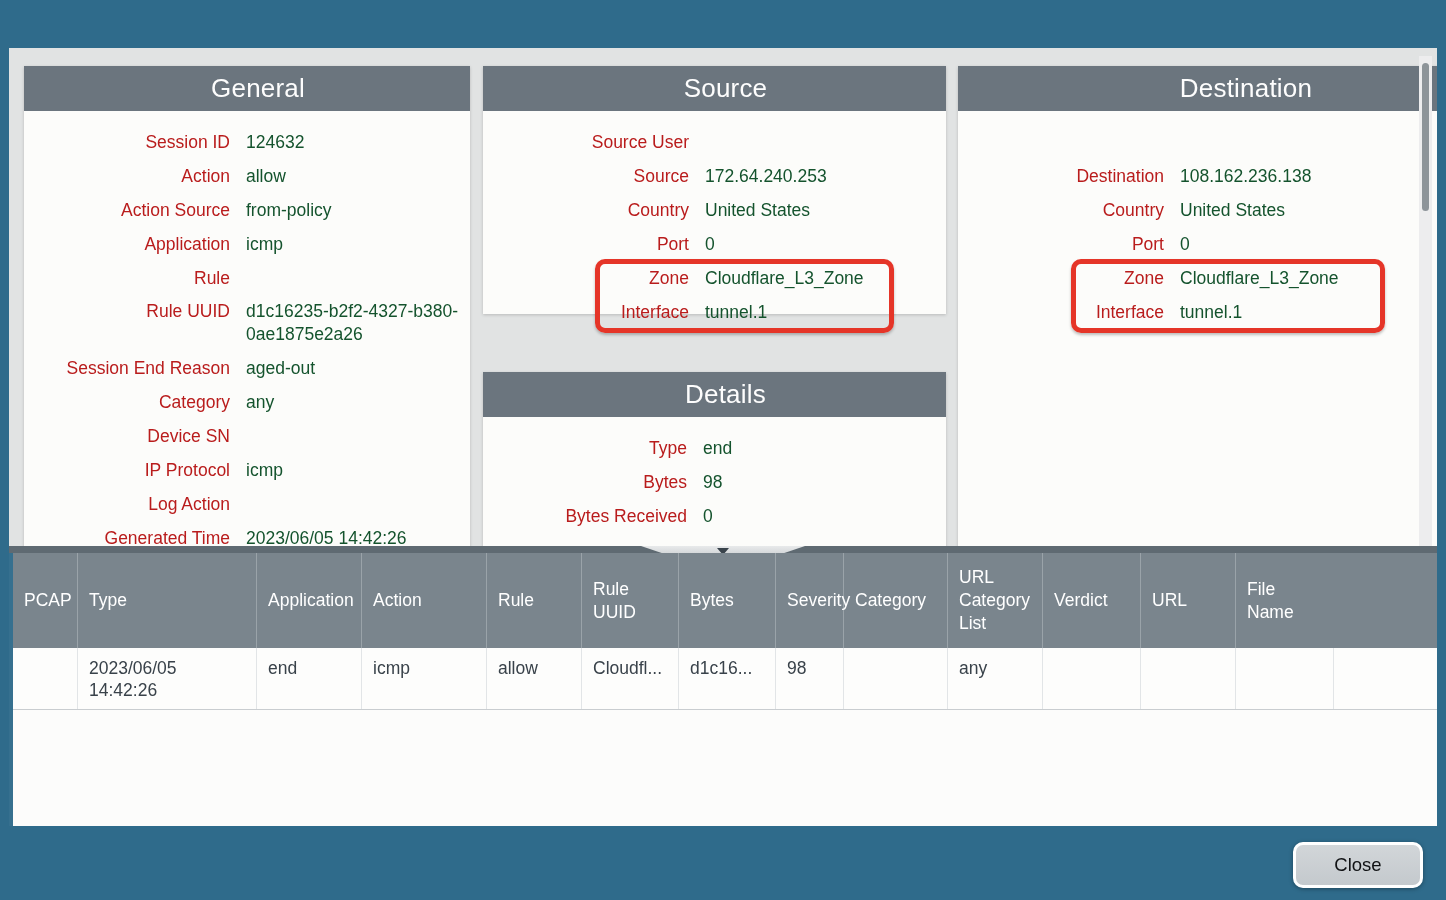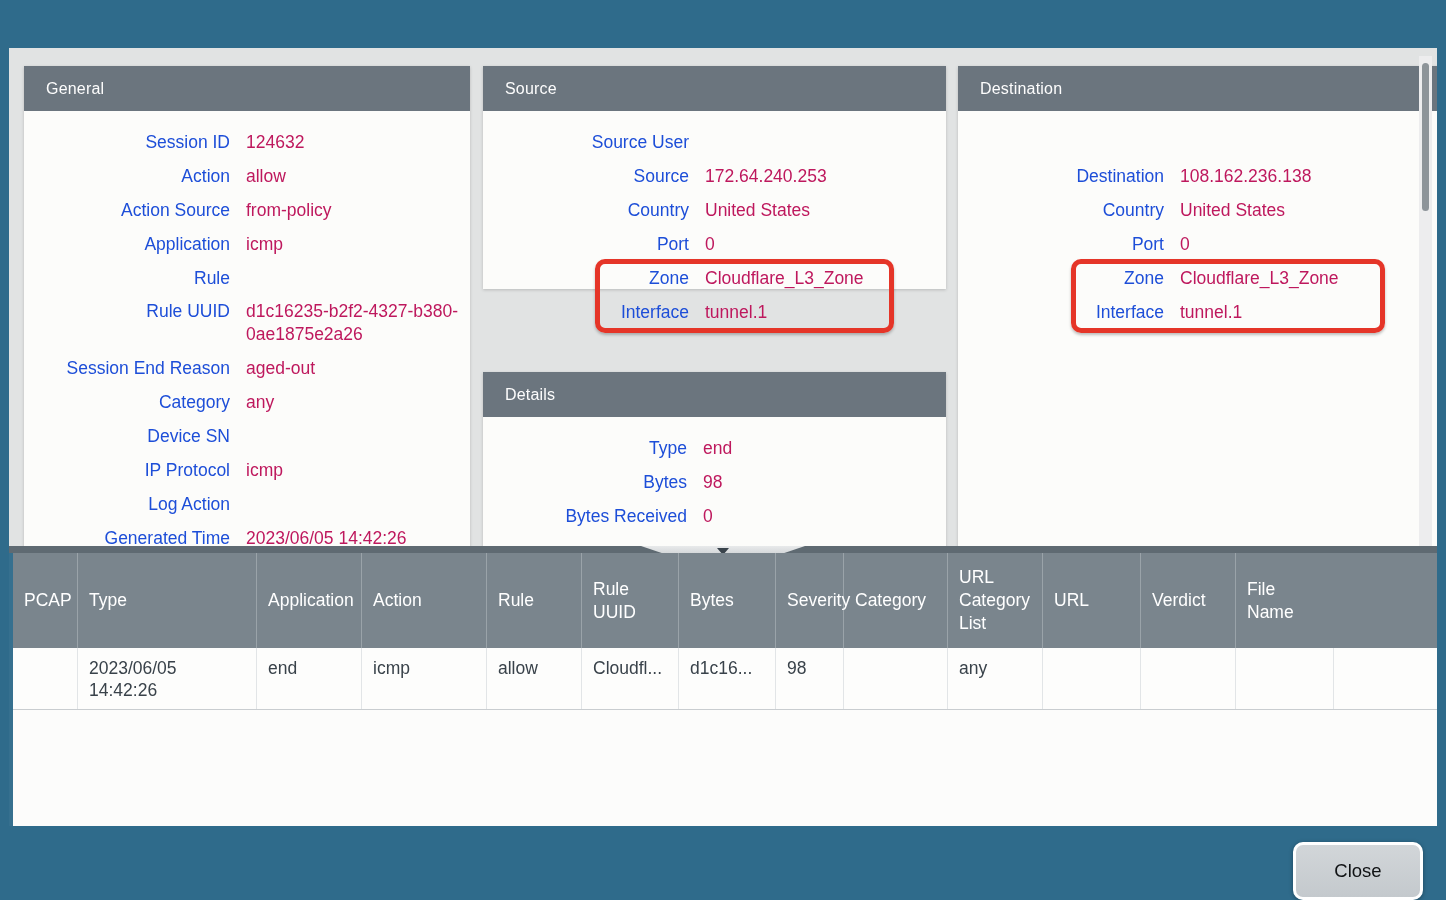"General" .panel-header { font-size: 16px -> 26px; text-align: none -> center }
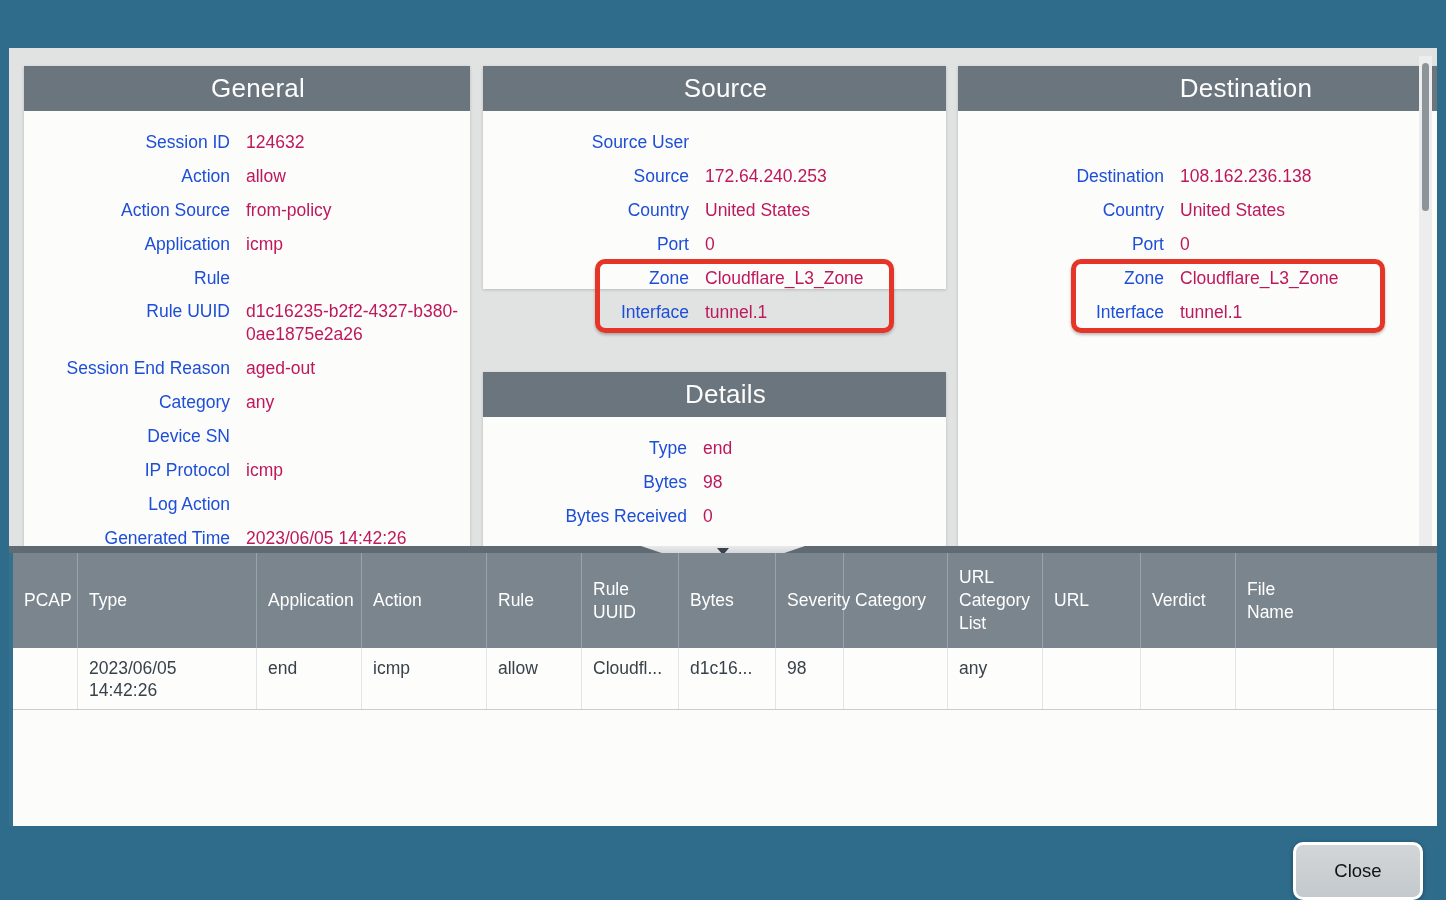"Source" .panel-source { height: 223px -> 248px }
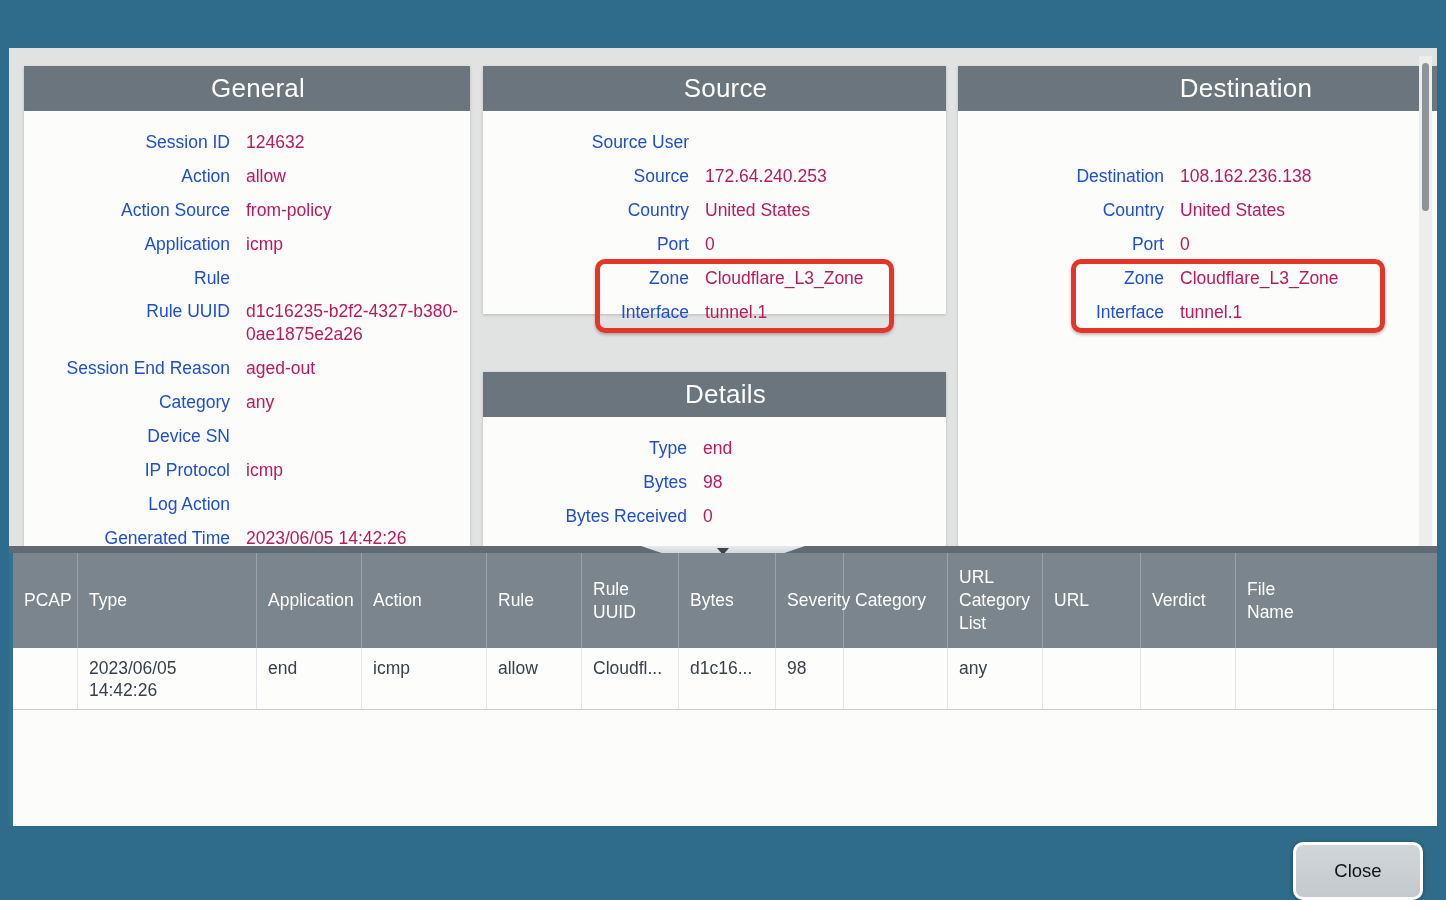"Session ID" .field-label { color: #1d4ed8 -> #b91c1c }
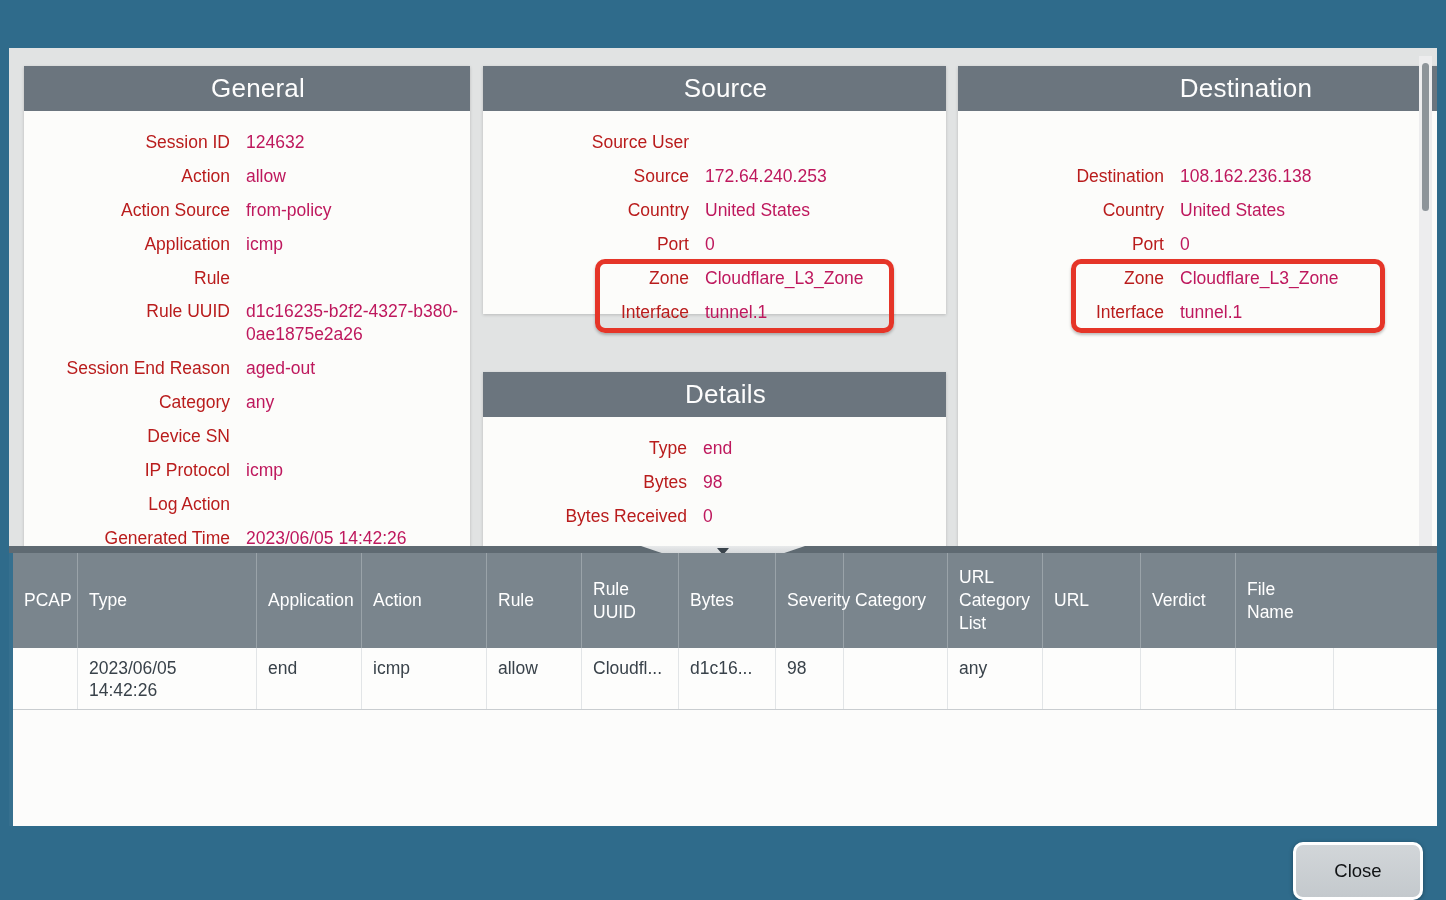"124632" .field-value { color: #be185d -> #14532d }
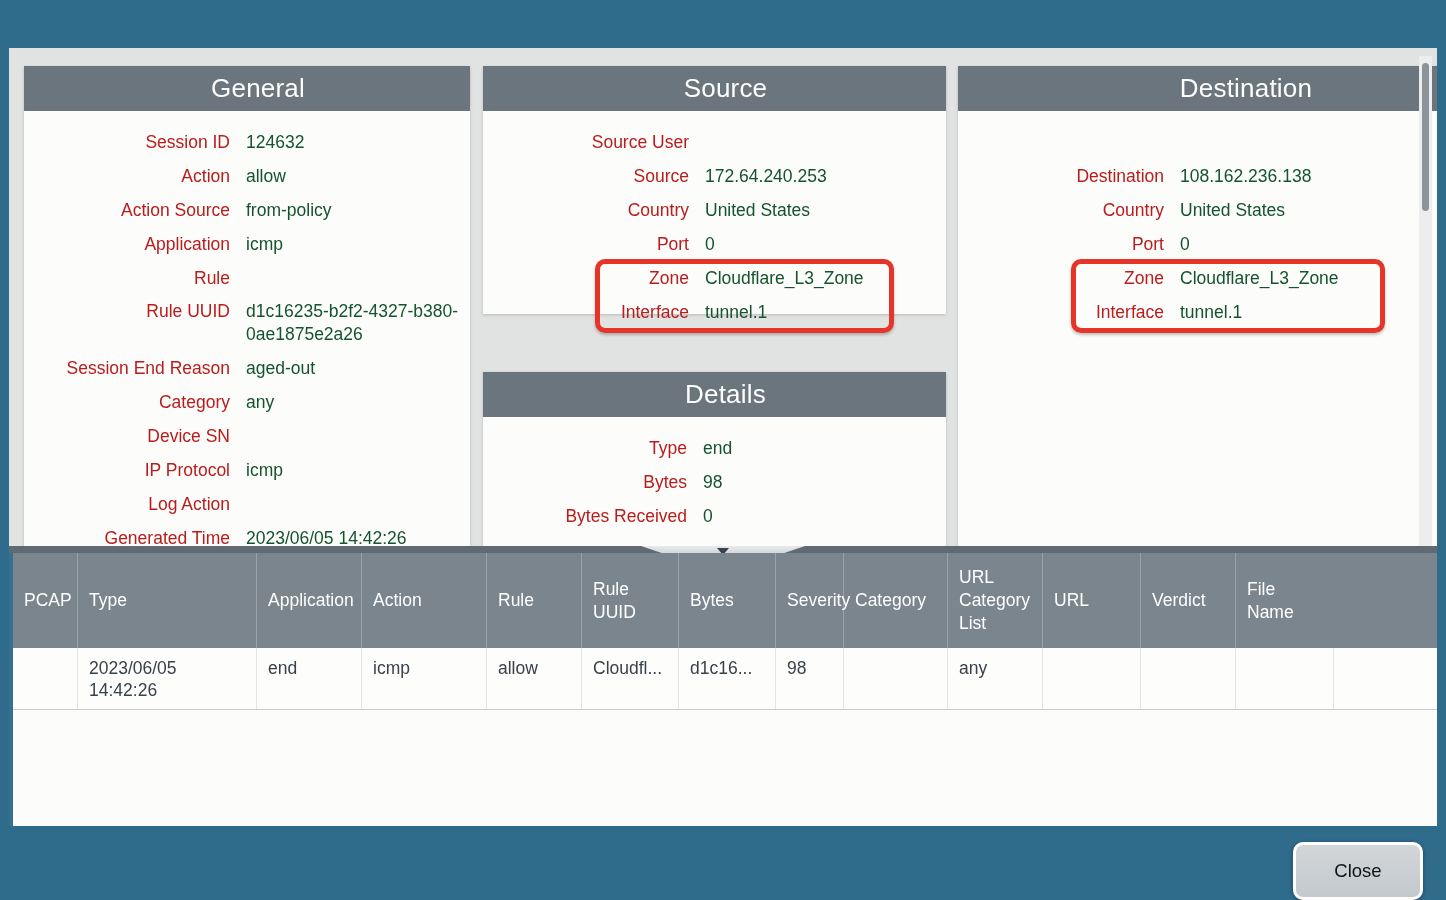"URL" div.th { order: before "Verdict" -> after "Verdict" }
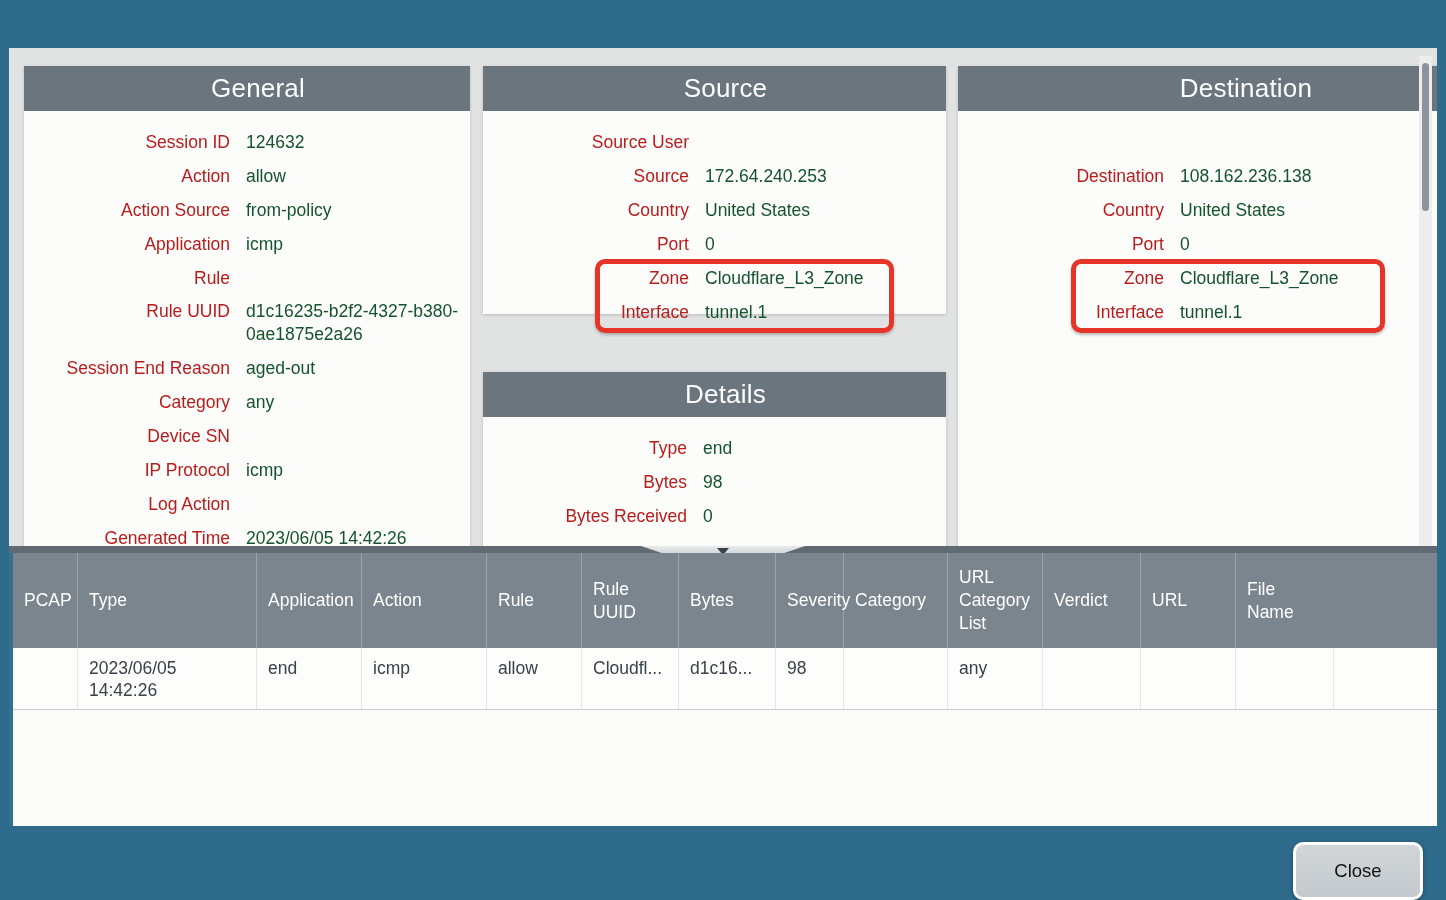"Close" .close-button { height: 58px -> 46px }
